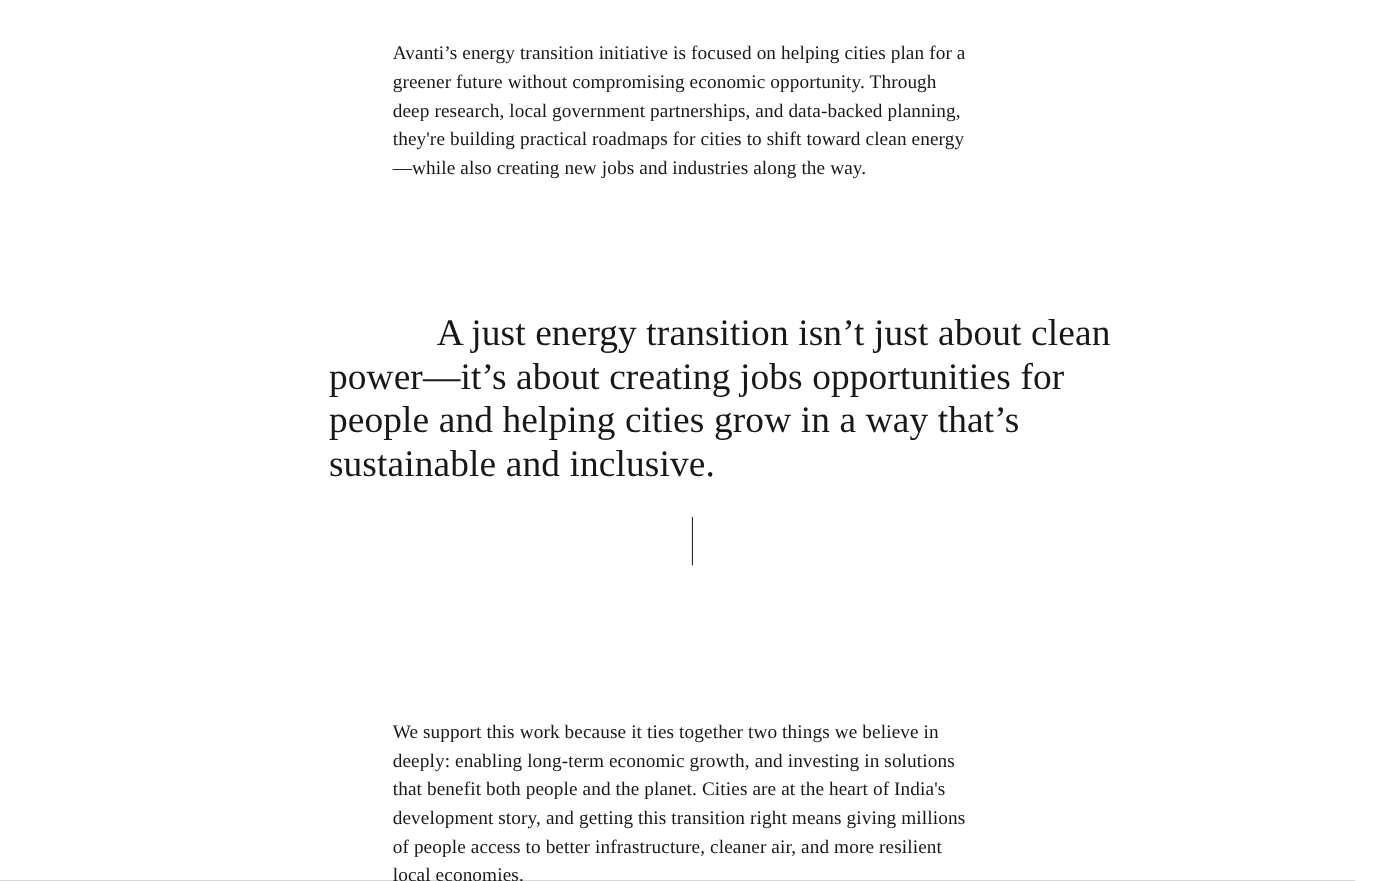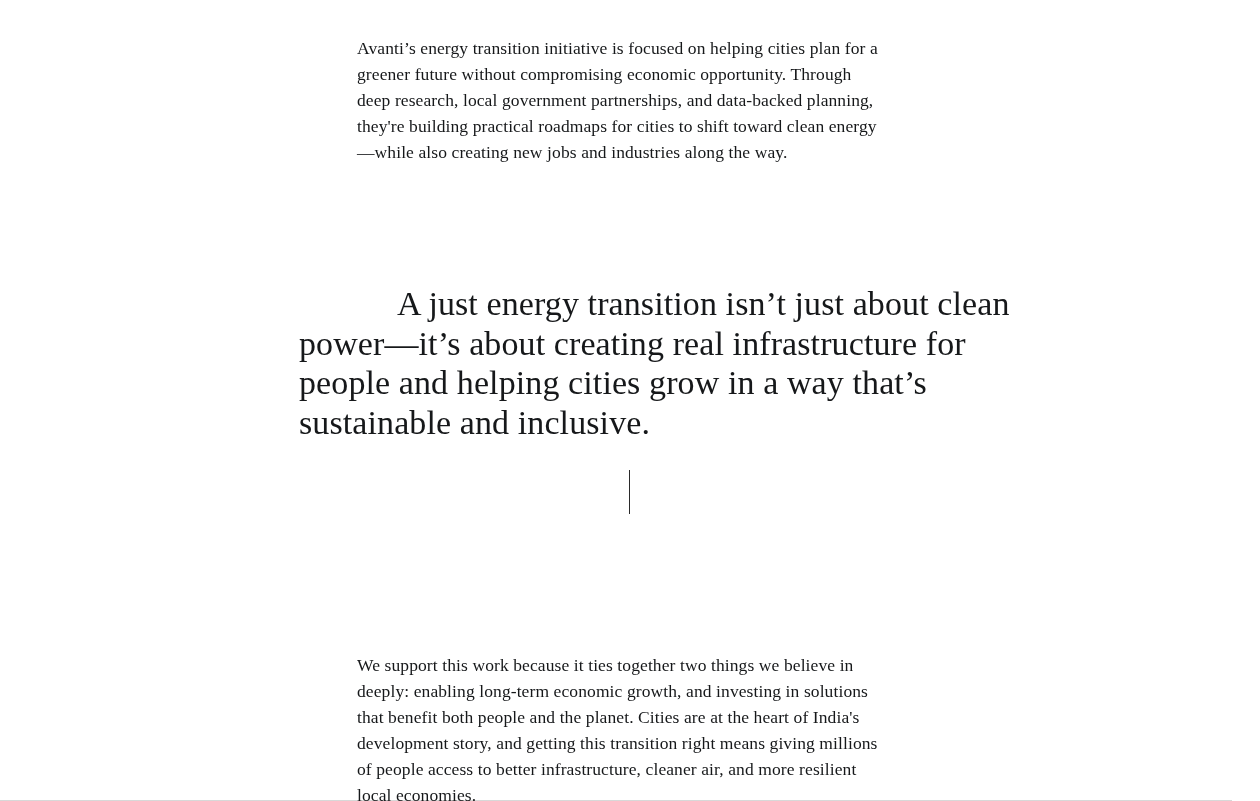"A just energy transition isn’t" blockquote.pull-quote { text: real infrastructure -> jobs opportunities }
